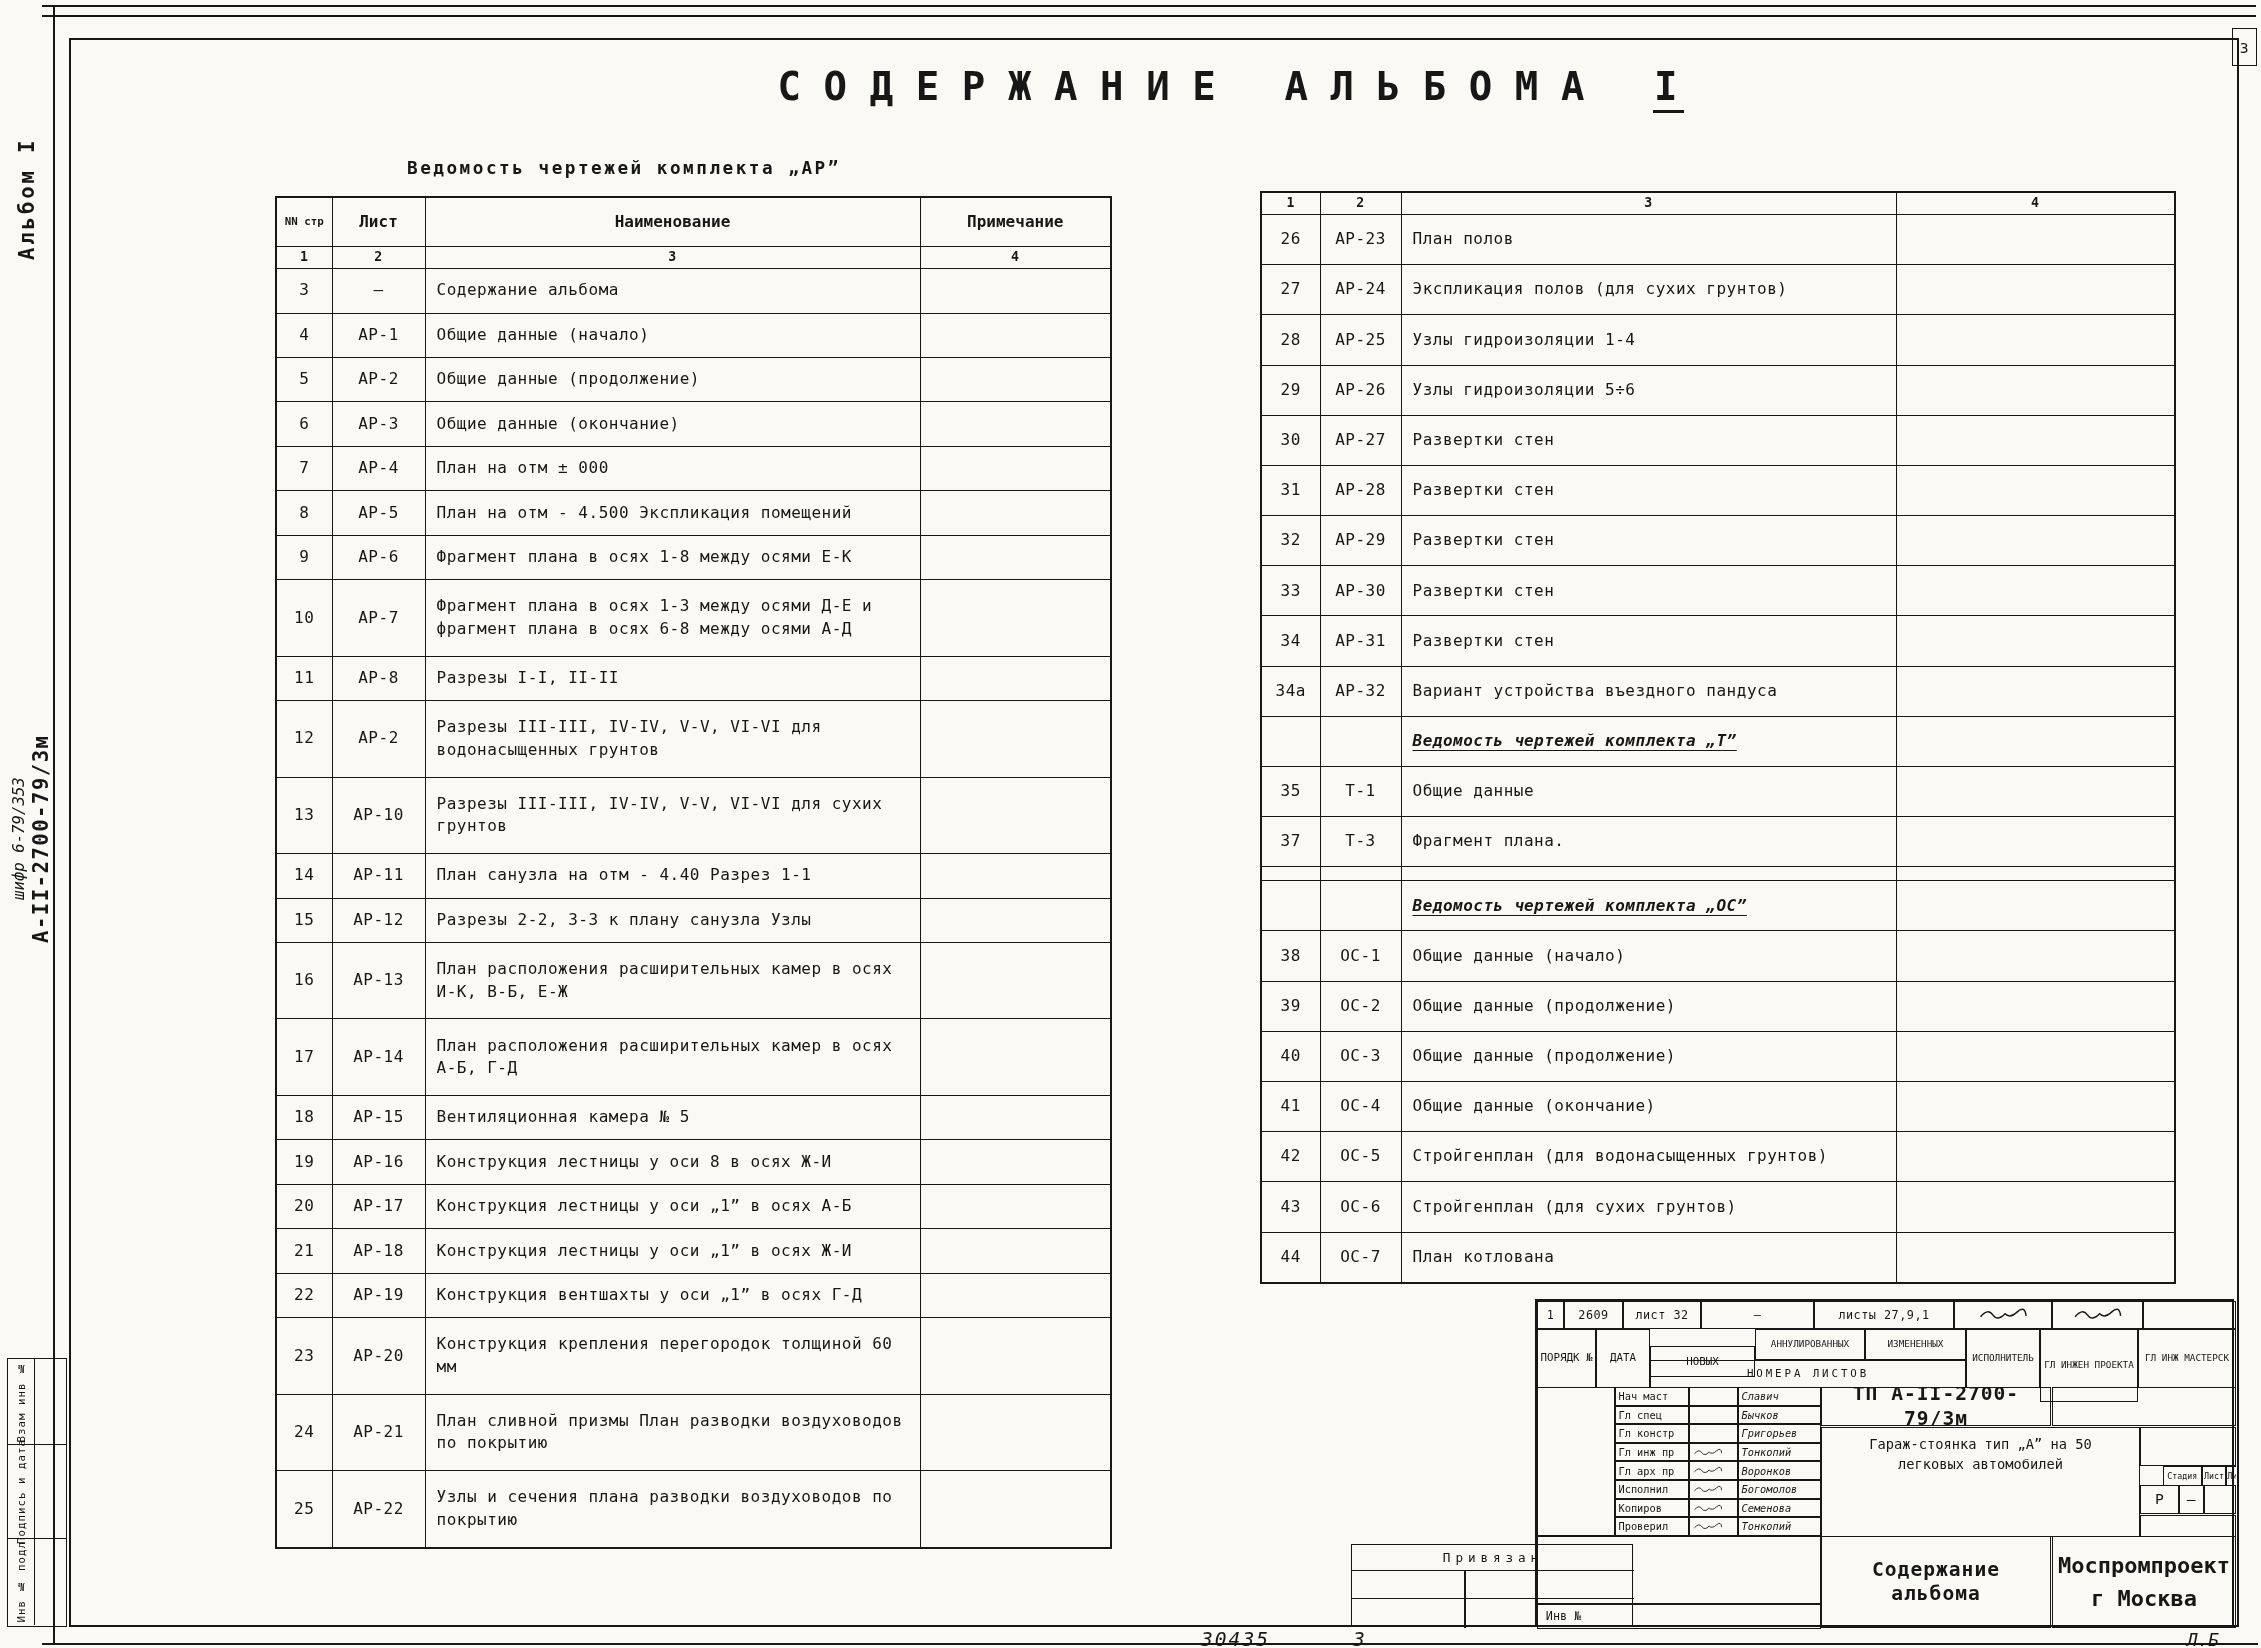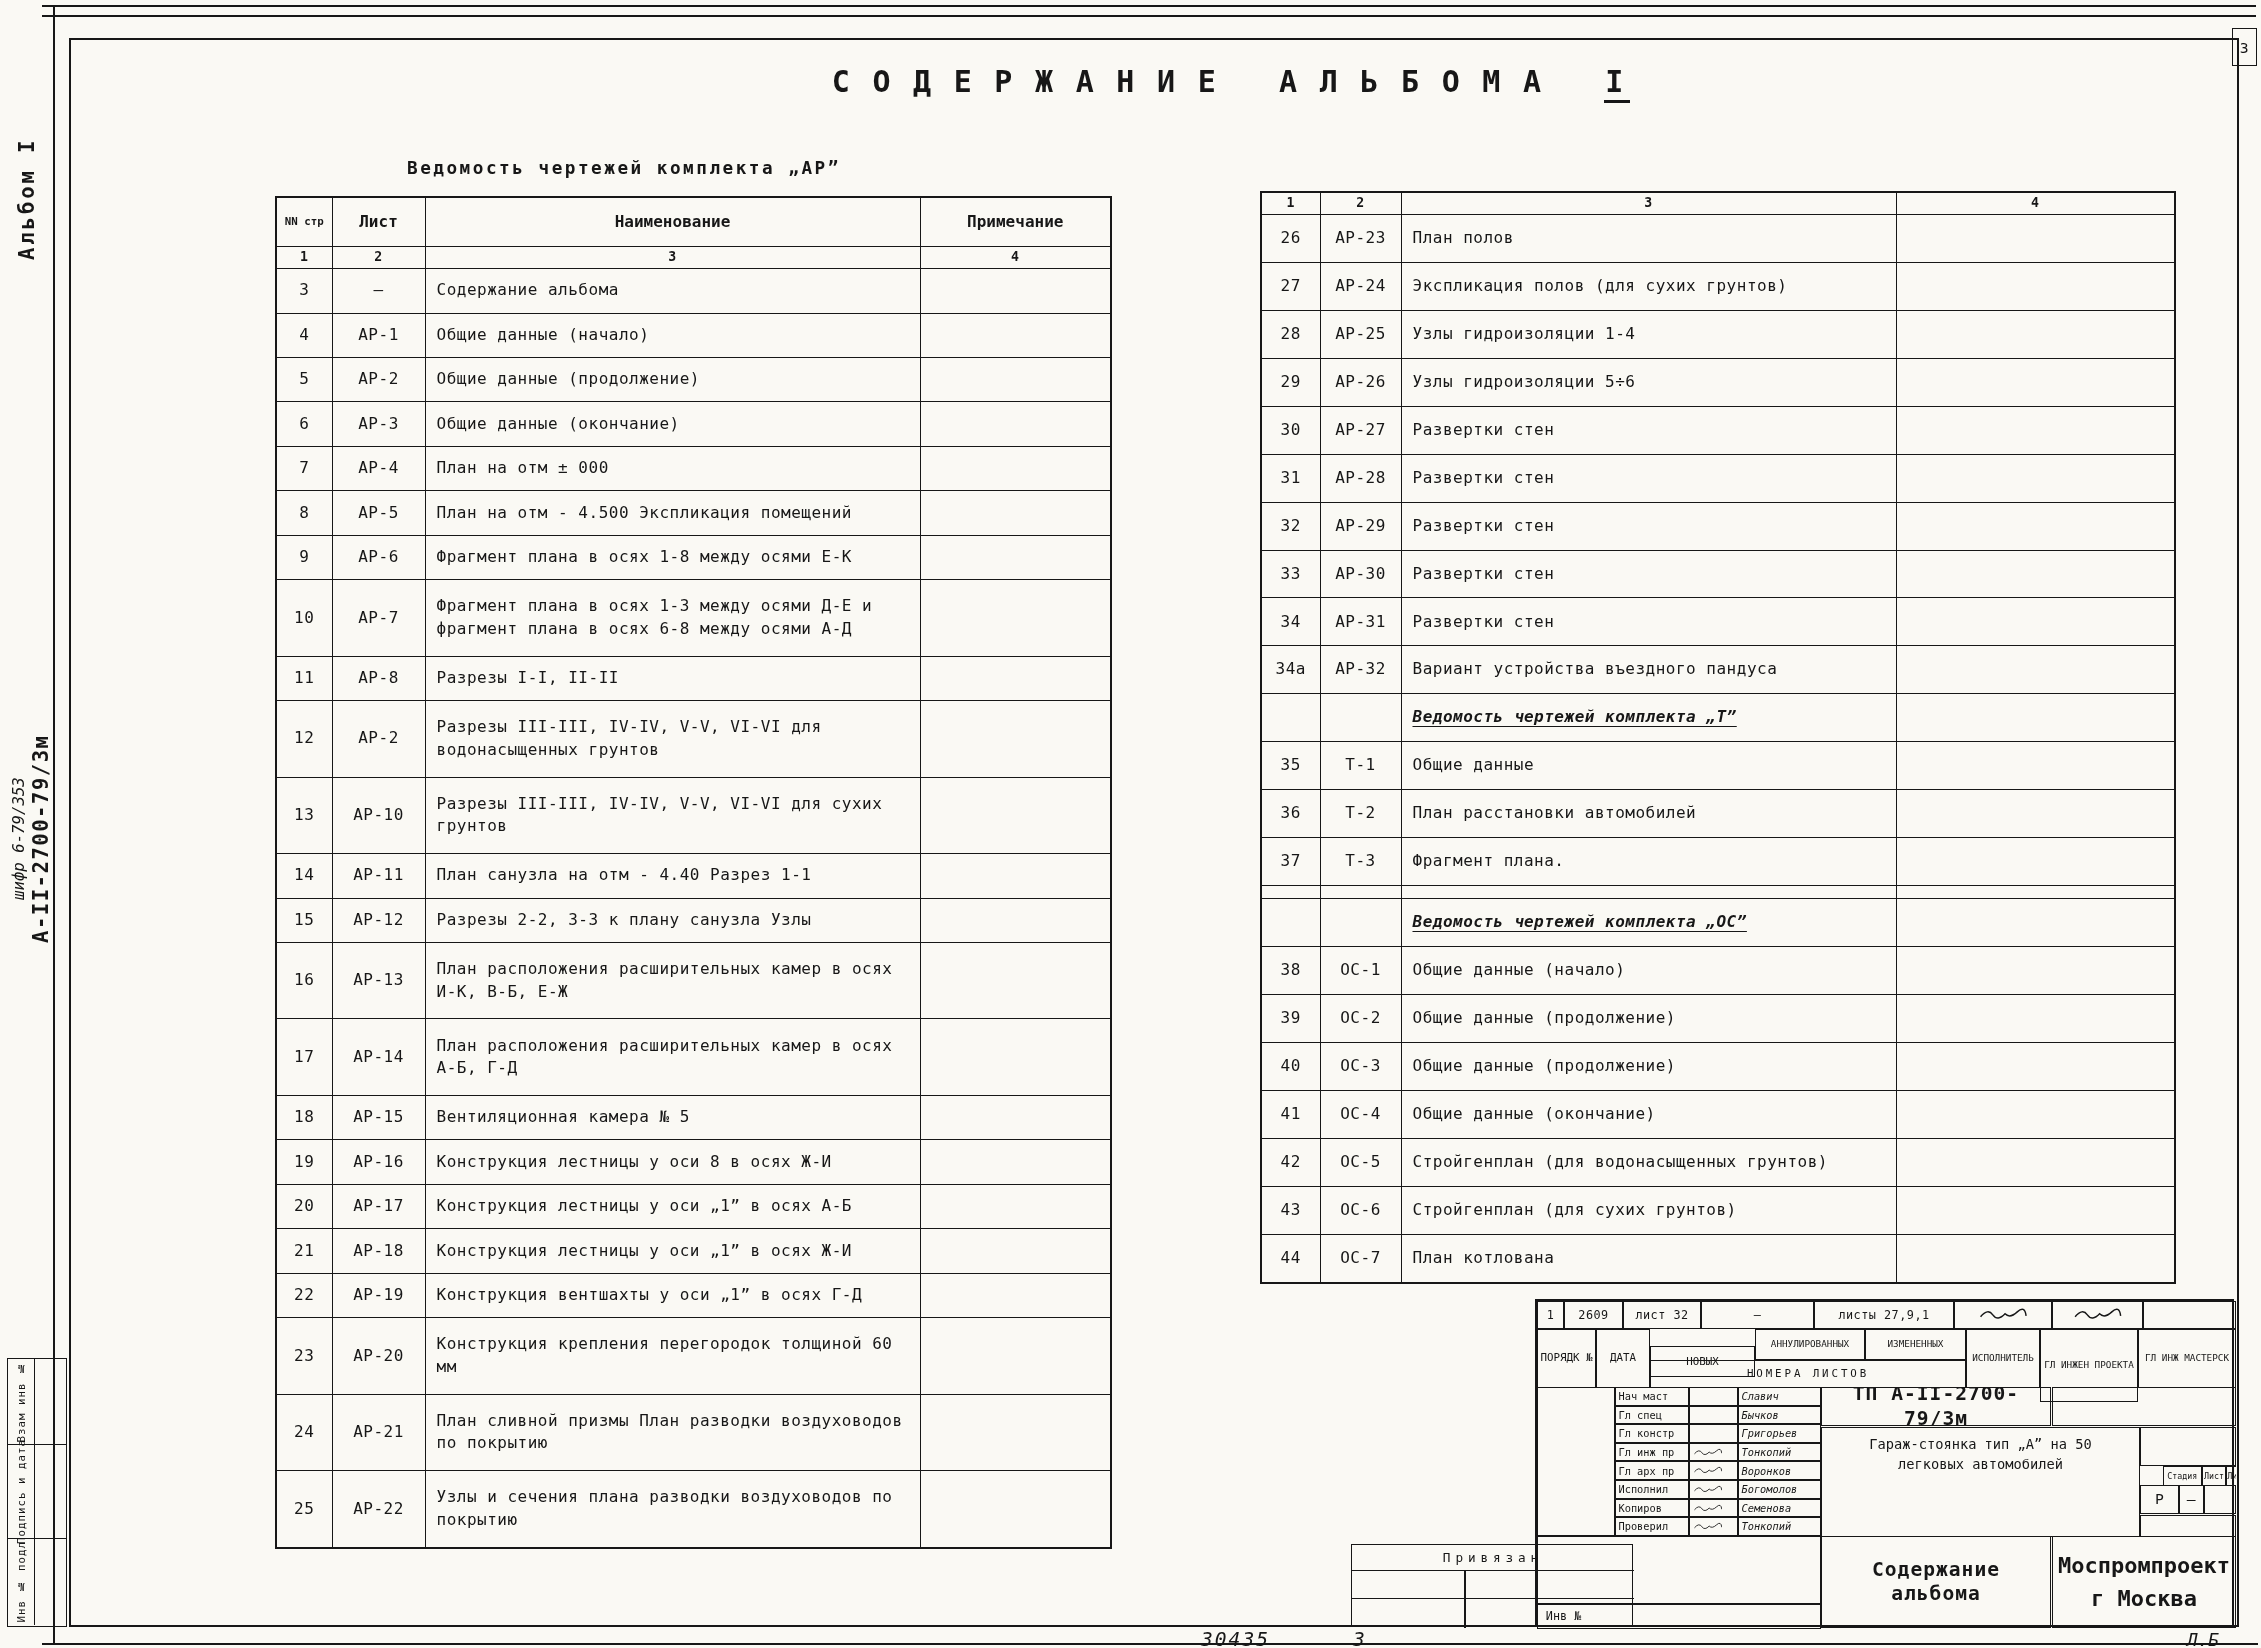"СОДЕРЖАНИЕ АЛЬБОМА I" .title { font-size: 30px -> 39px }
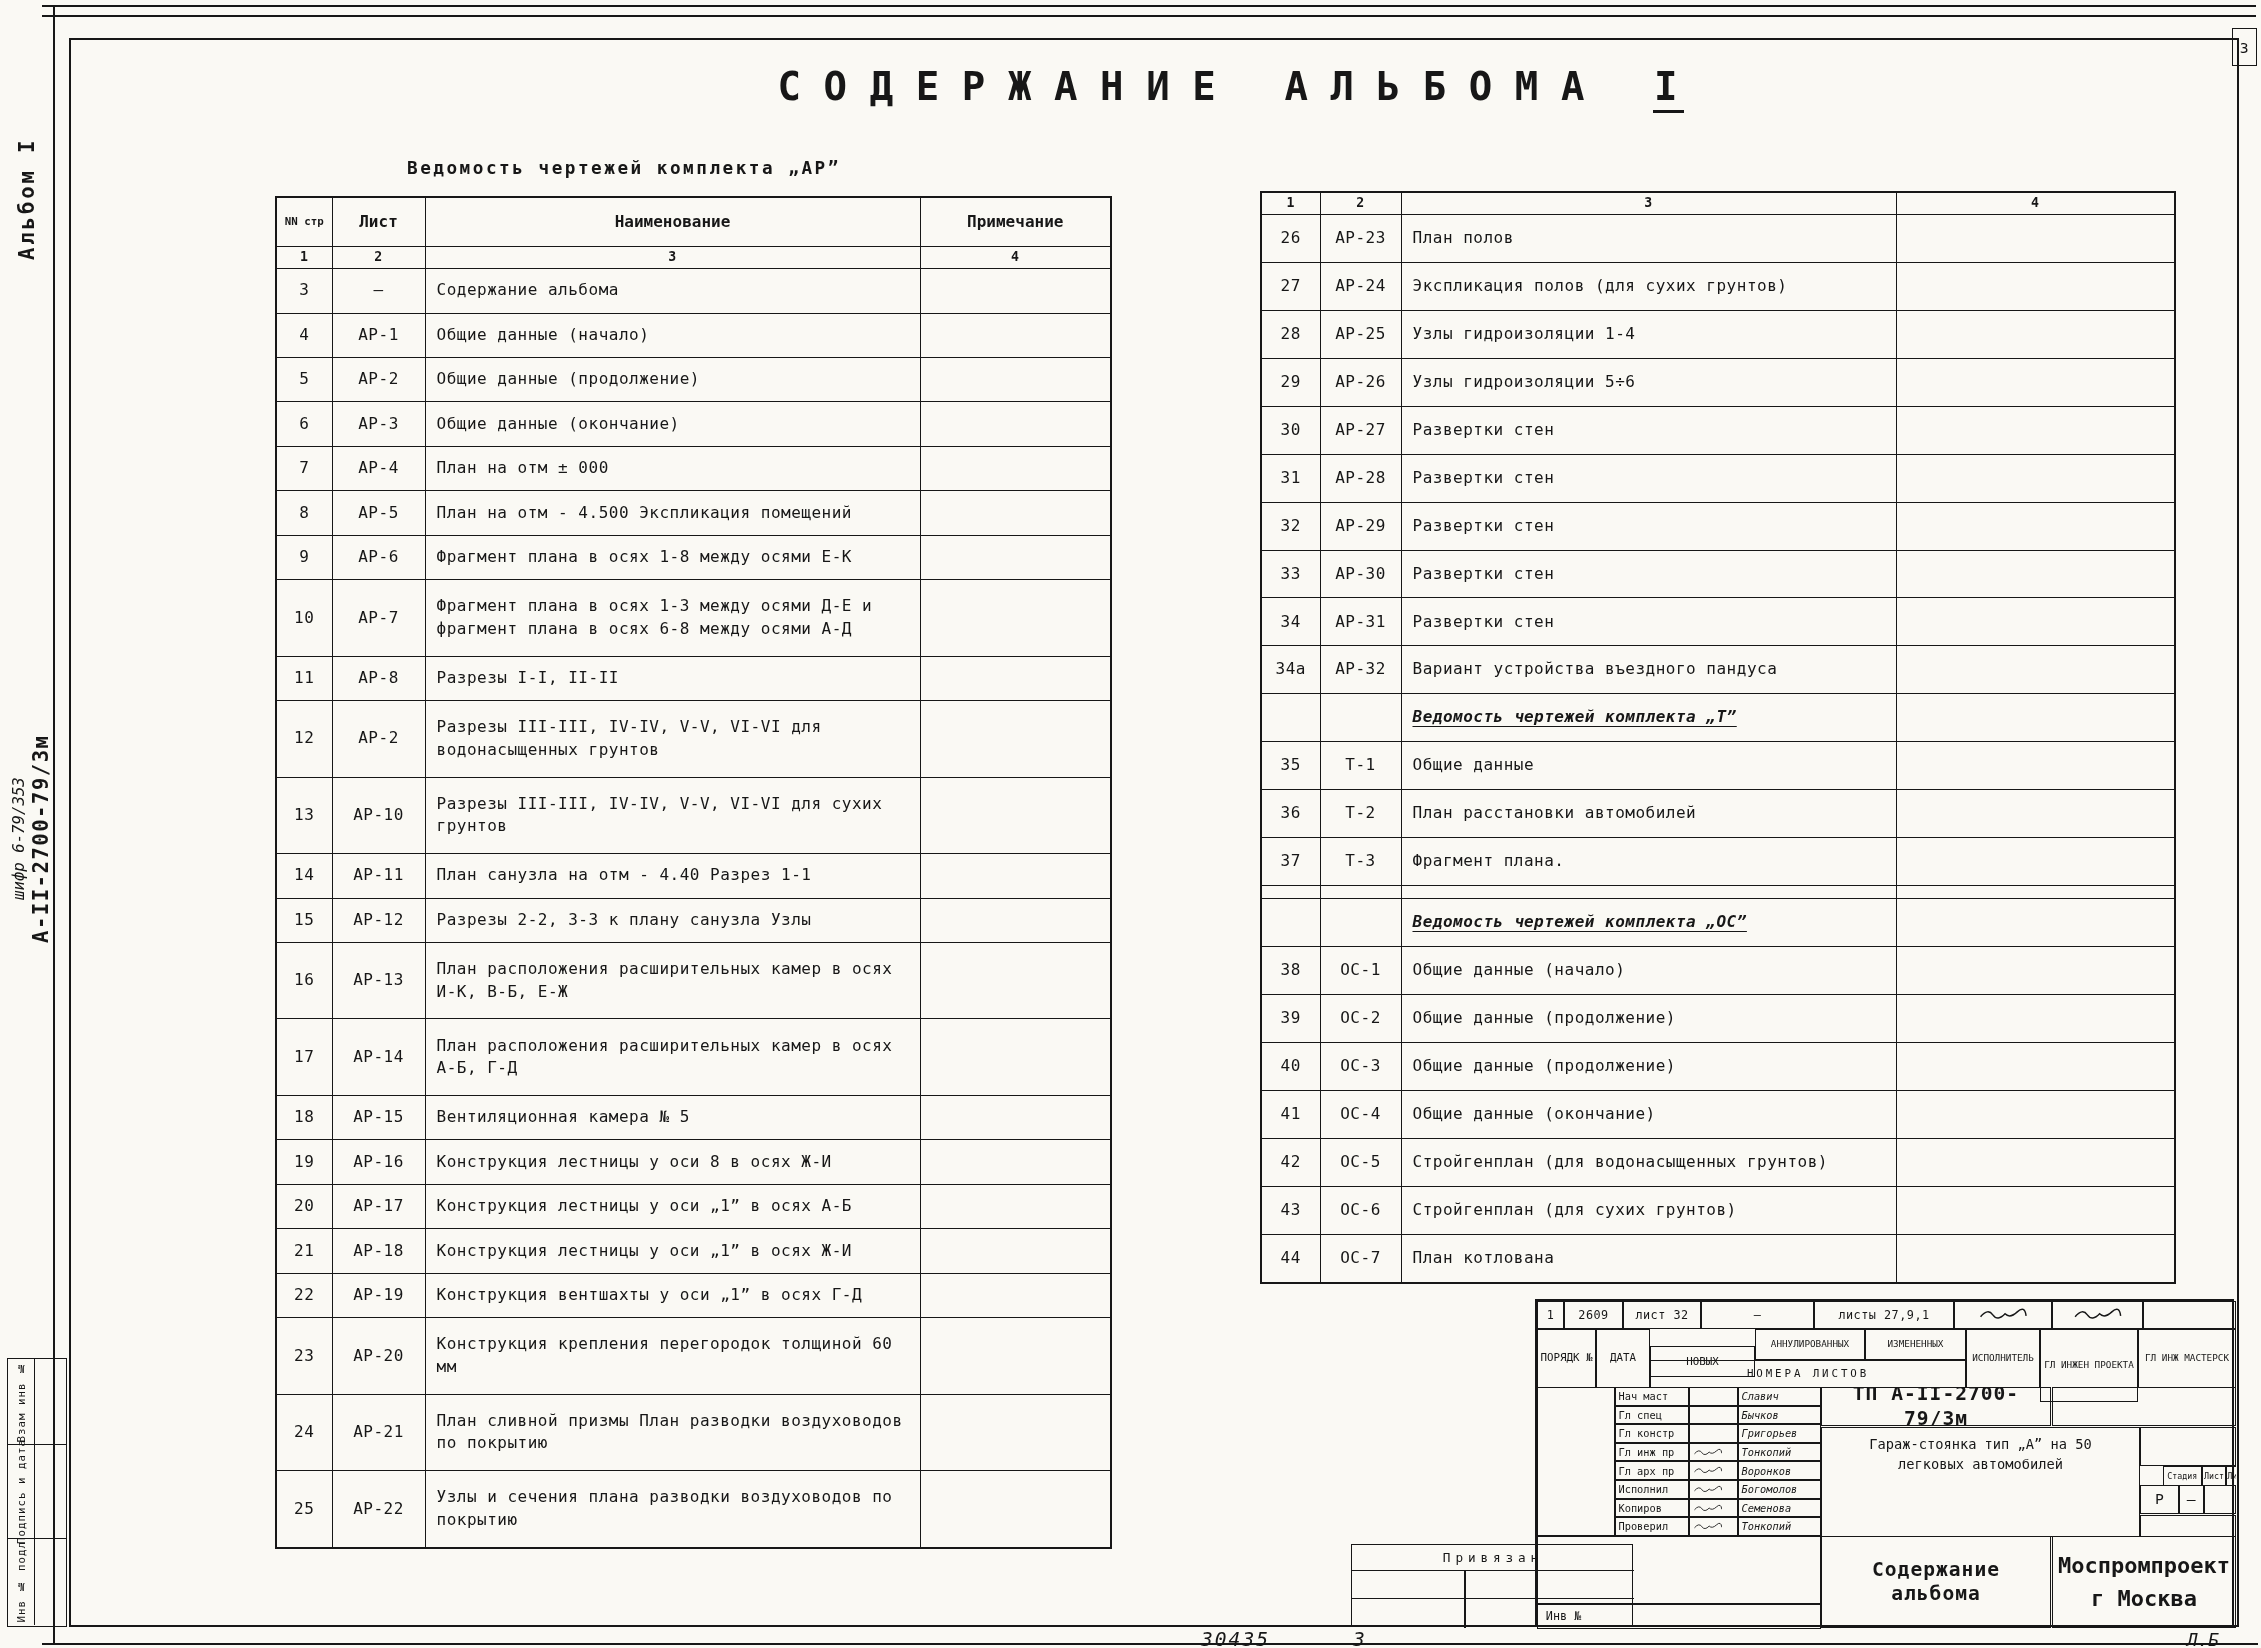"36" tr { html: <tr> <td>36</td> <td>Т-2</td> <td><span>План расстановки автомобилей</span></td> <td></td> </tr> -> none }
